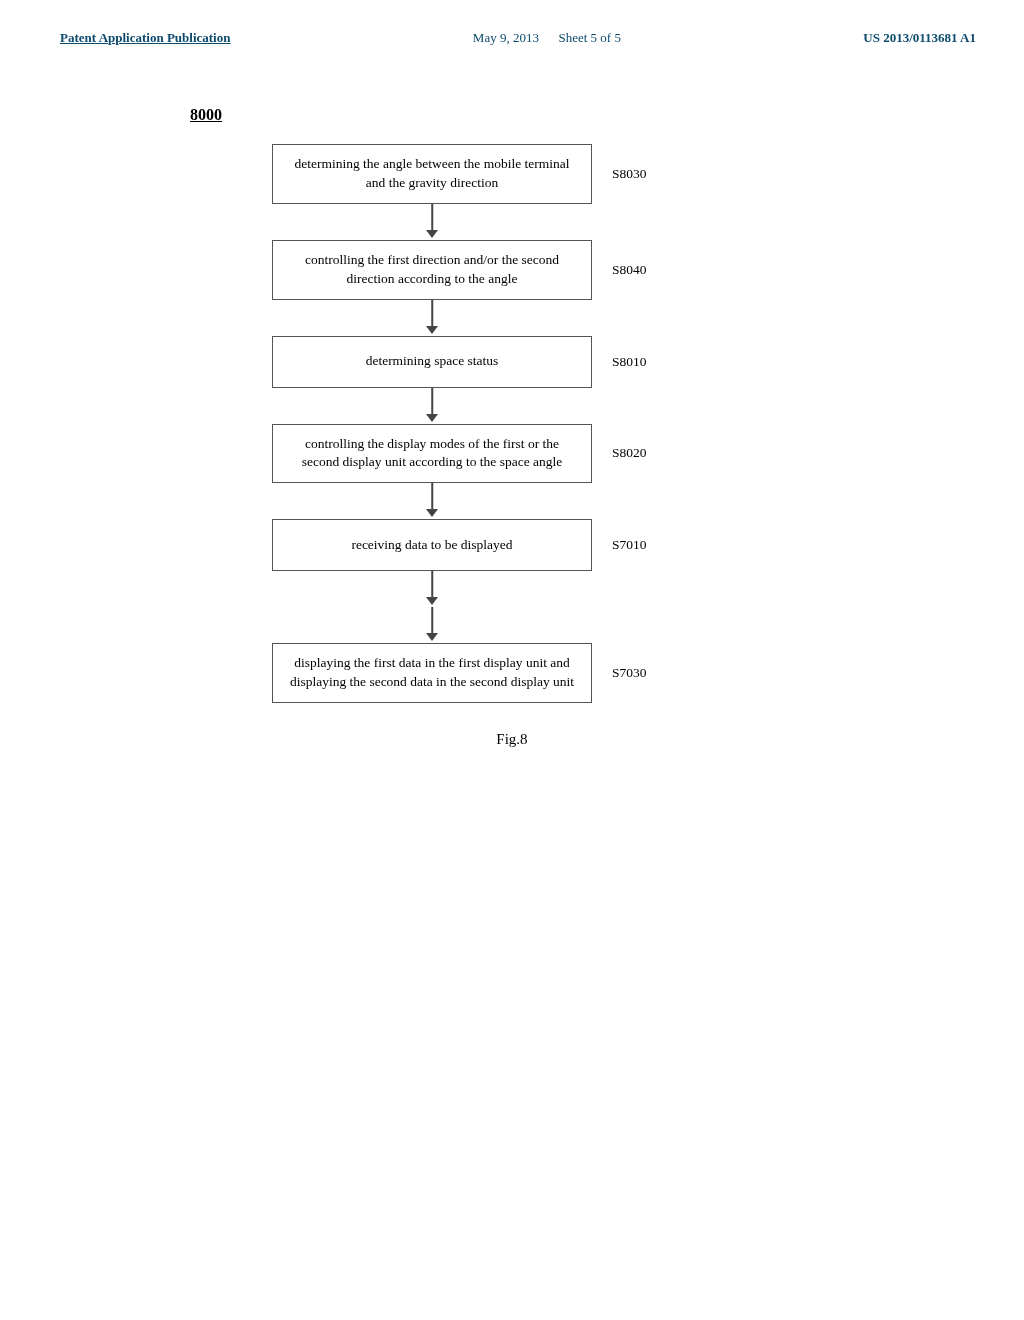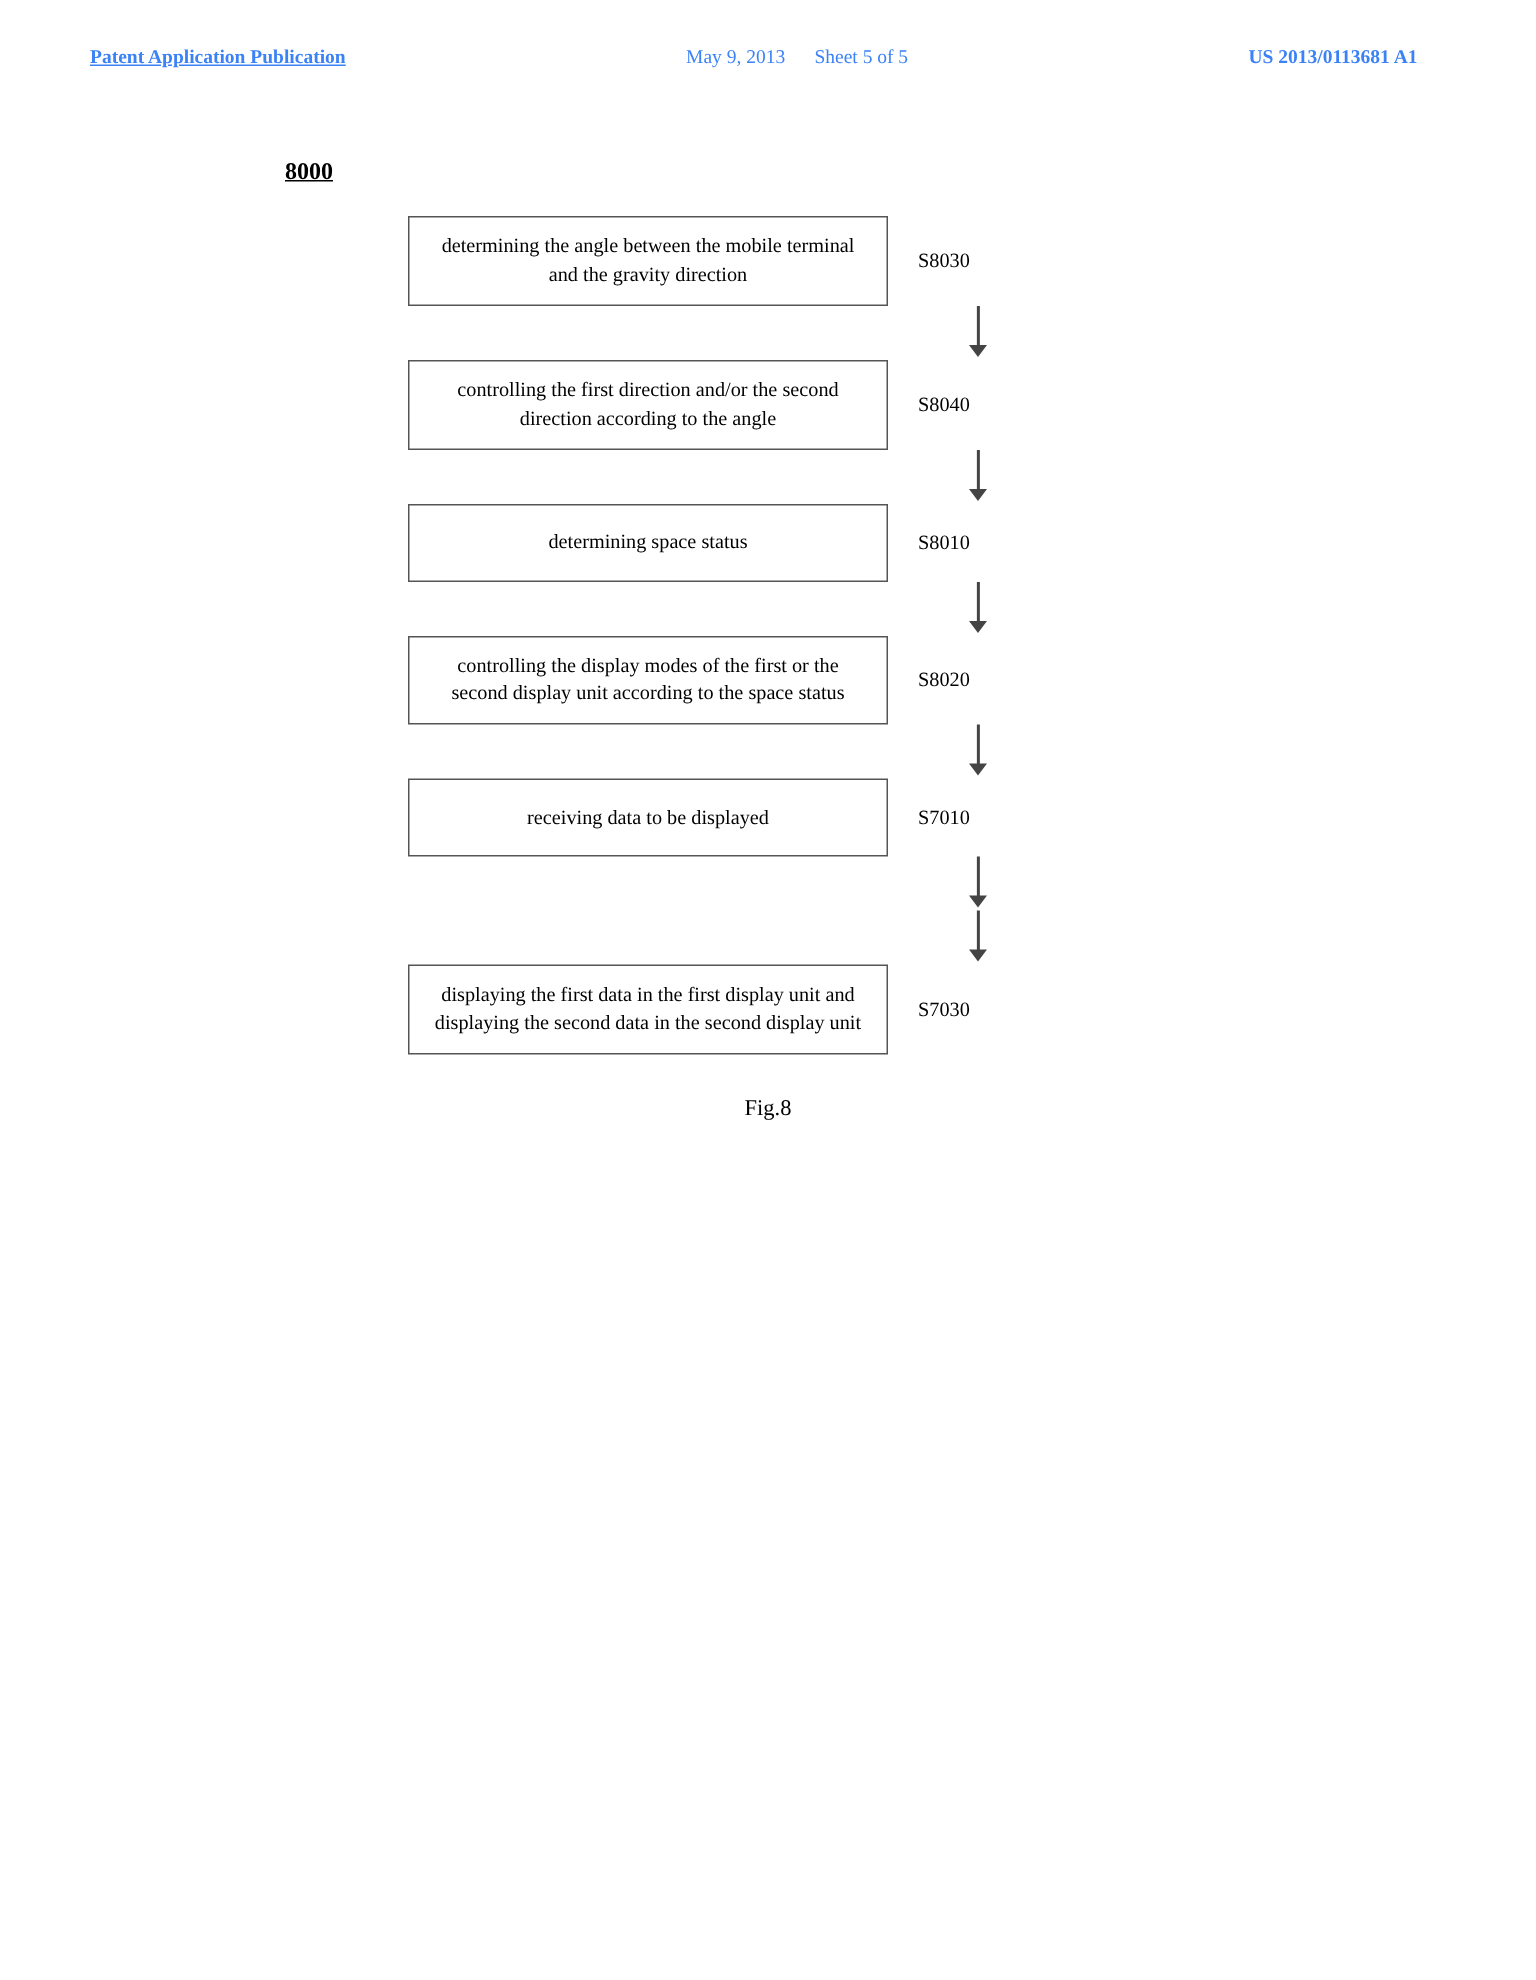"Patent Application Publication" .header { color: #3b82f6 -> #0c4a6e; padding: 30px 79px 20px 60px -> 30px 48px 20px 60px }
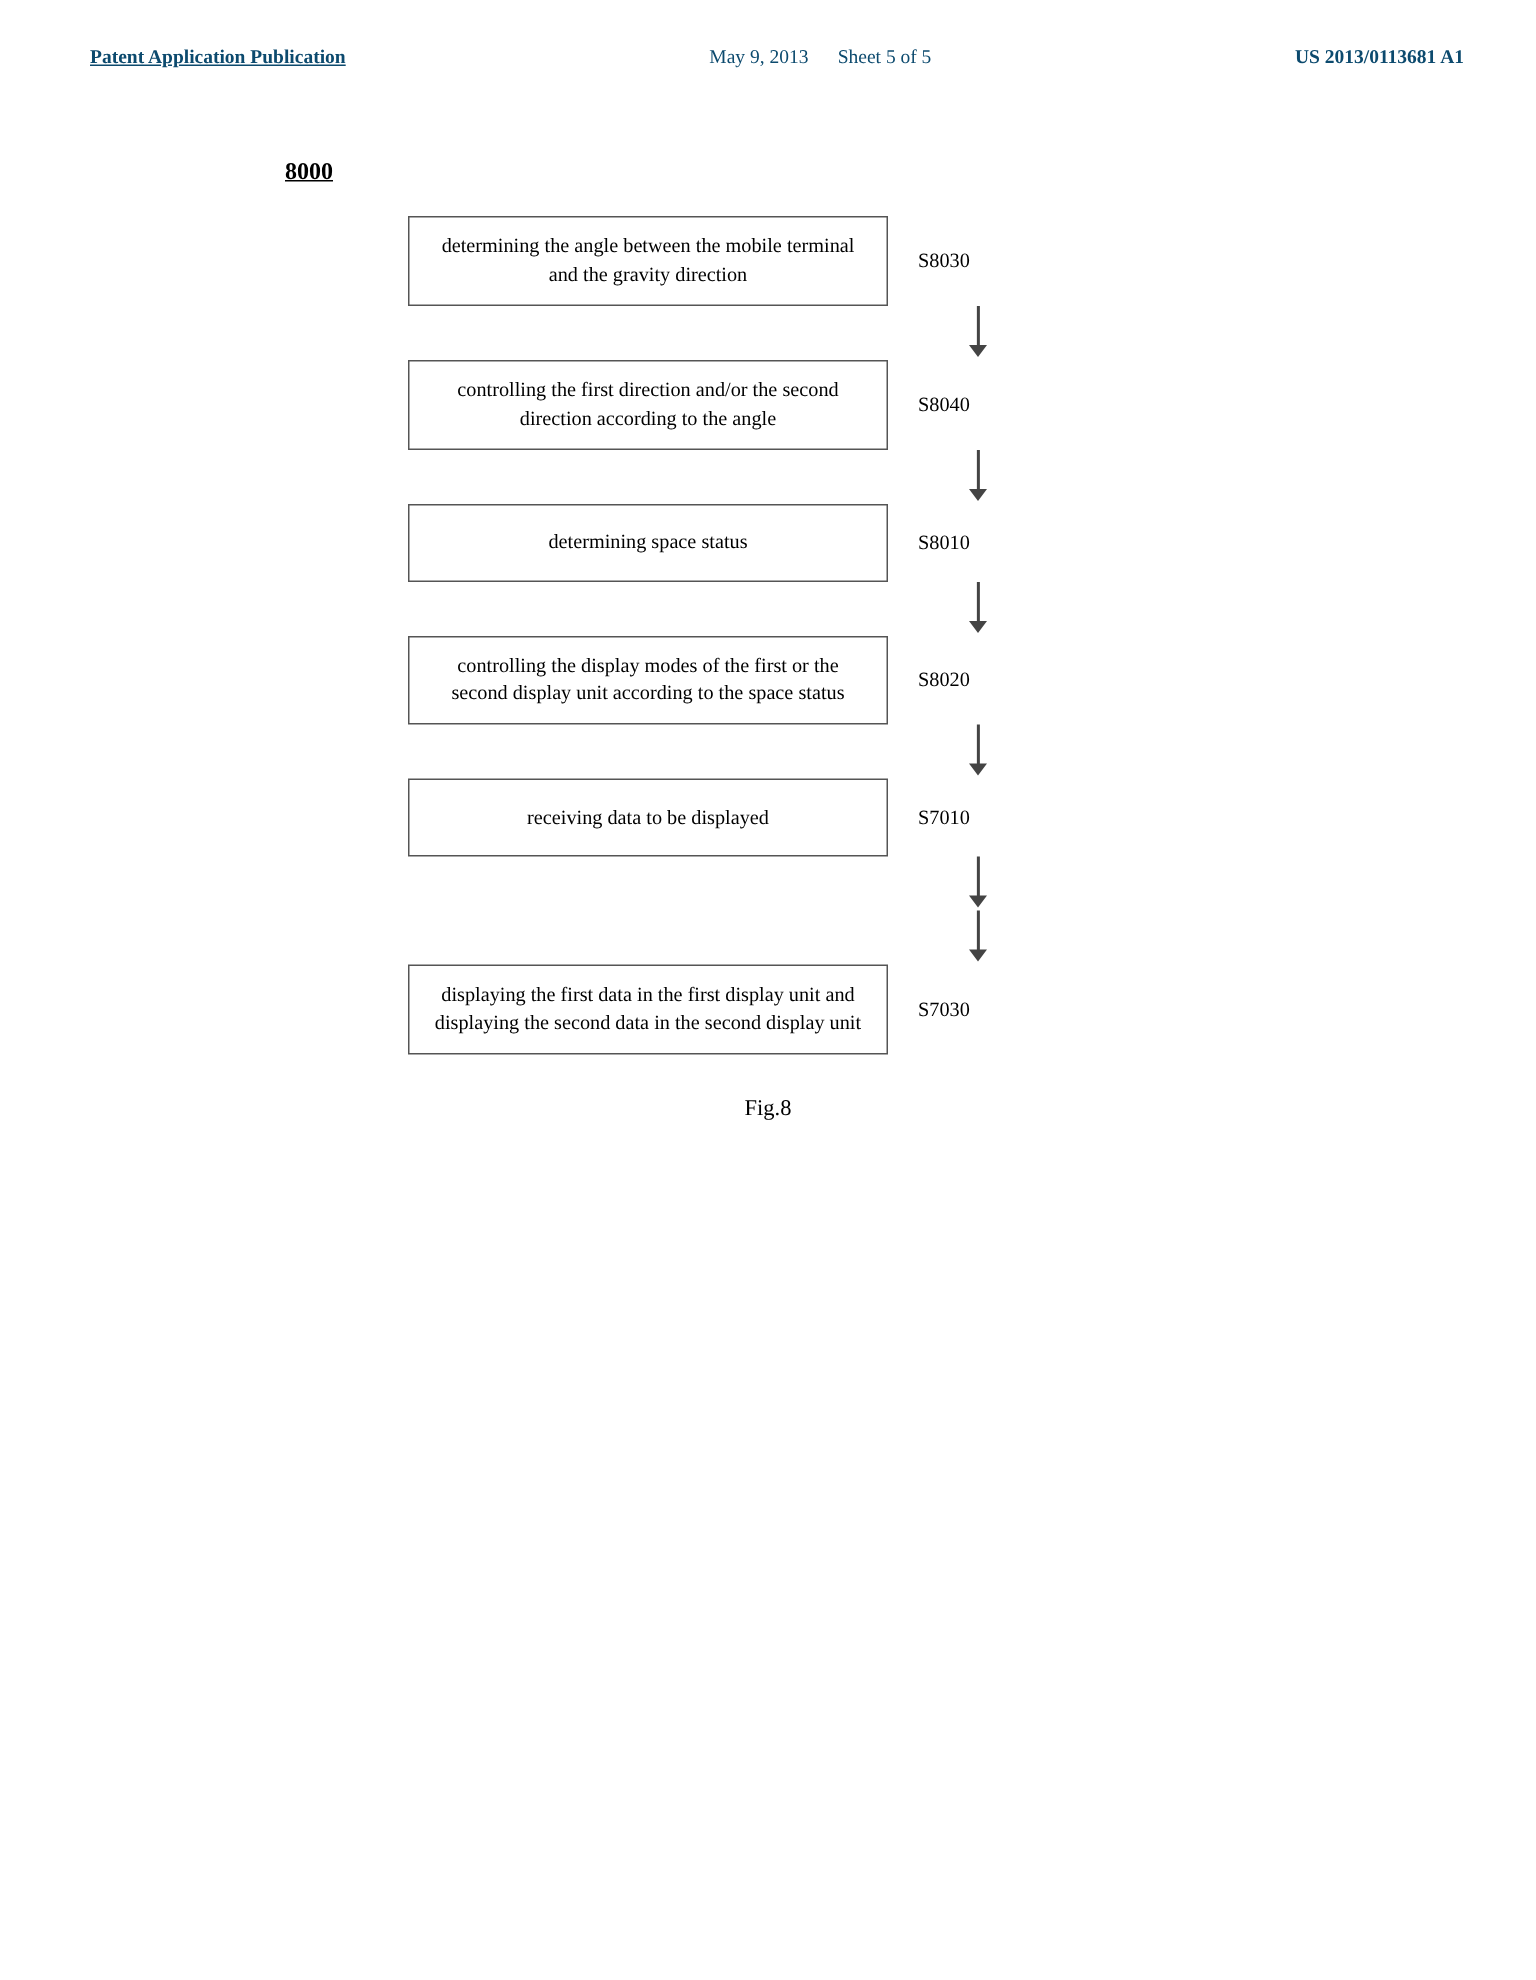"determining the angle between the" .flowchart { align-items: flex-end -> flex-start }
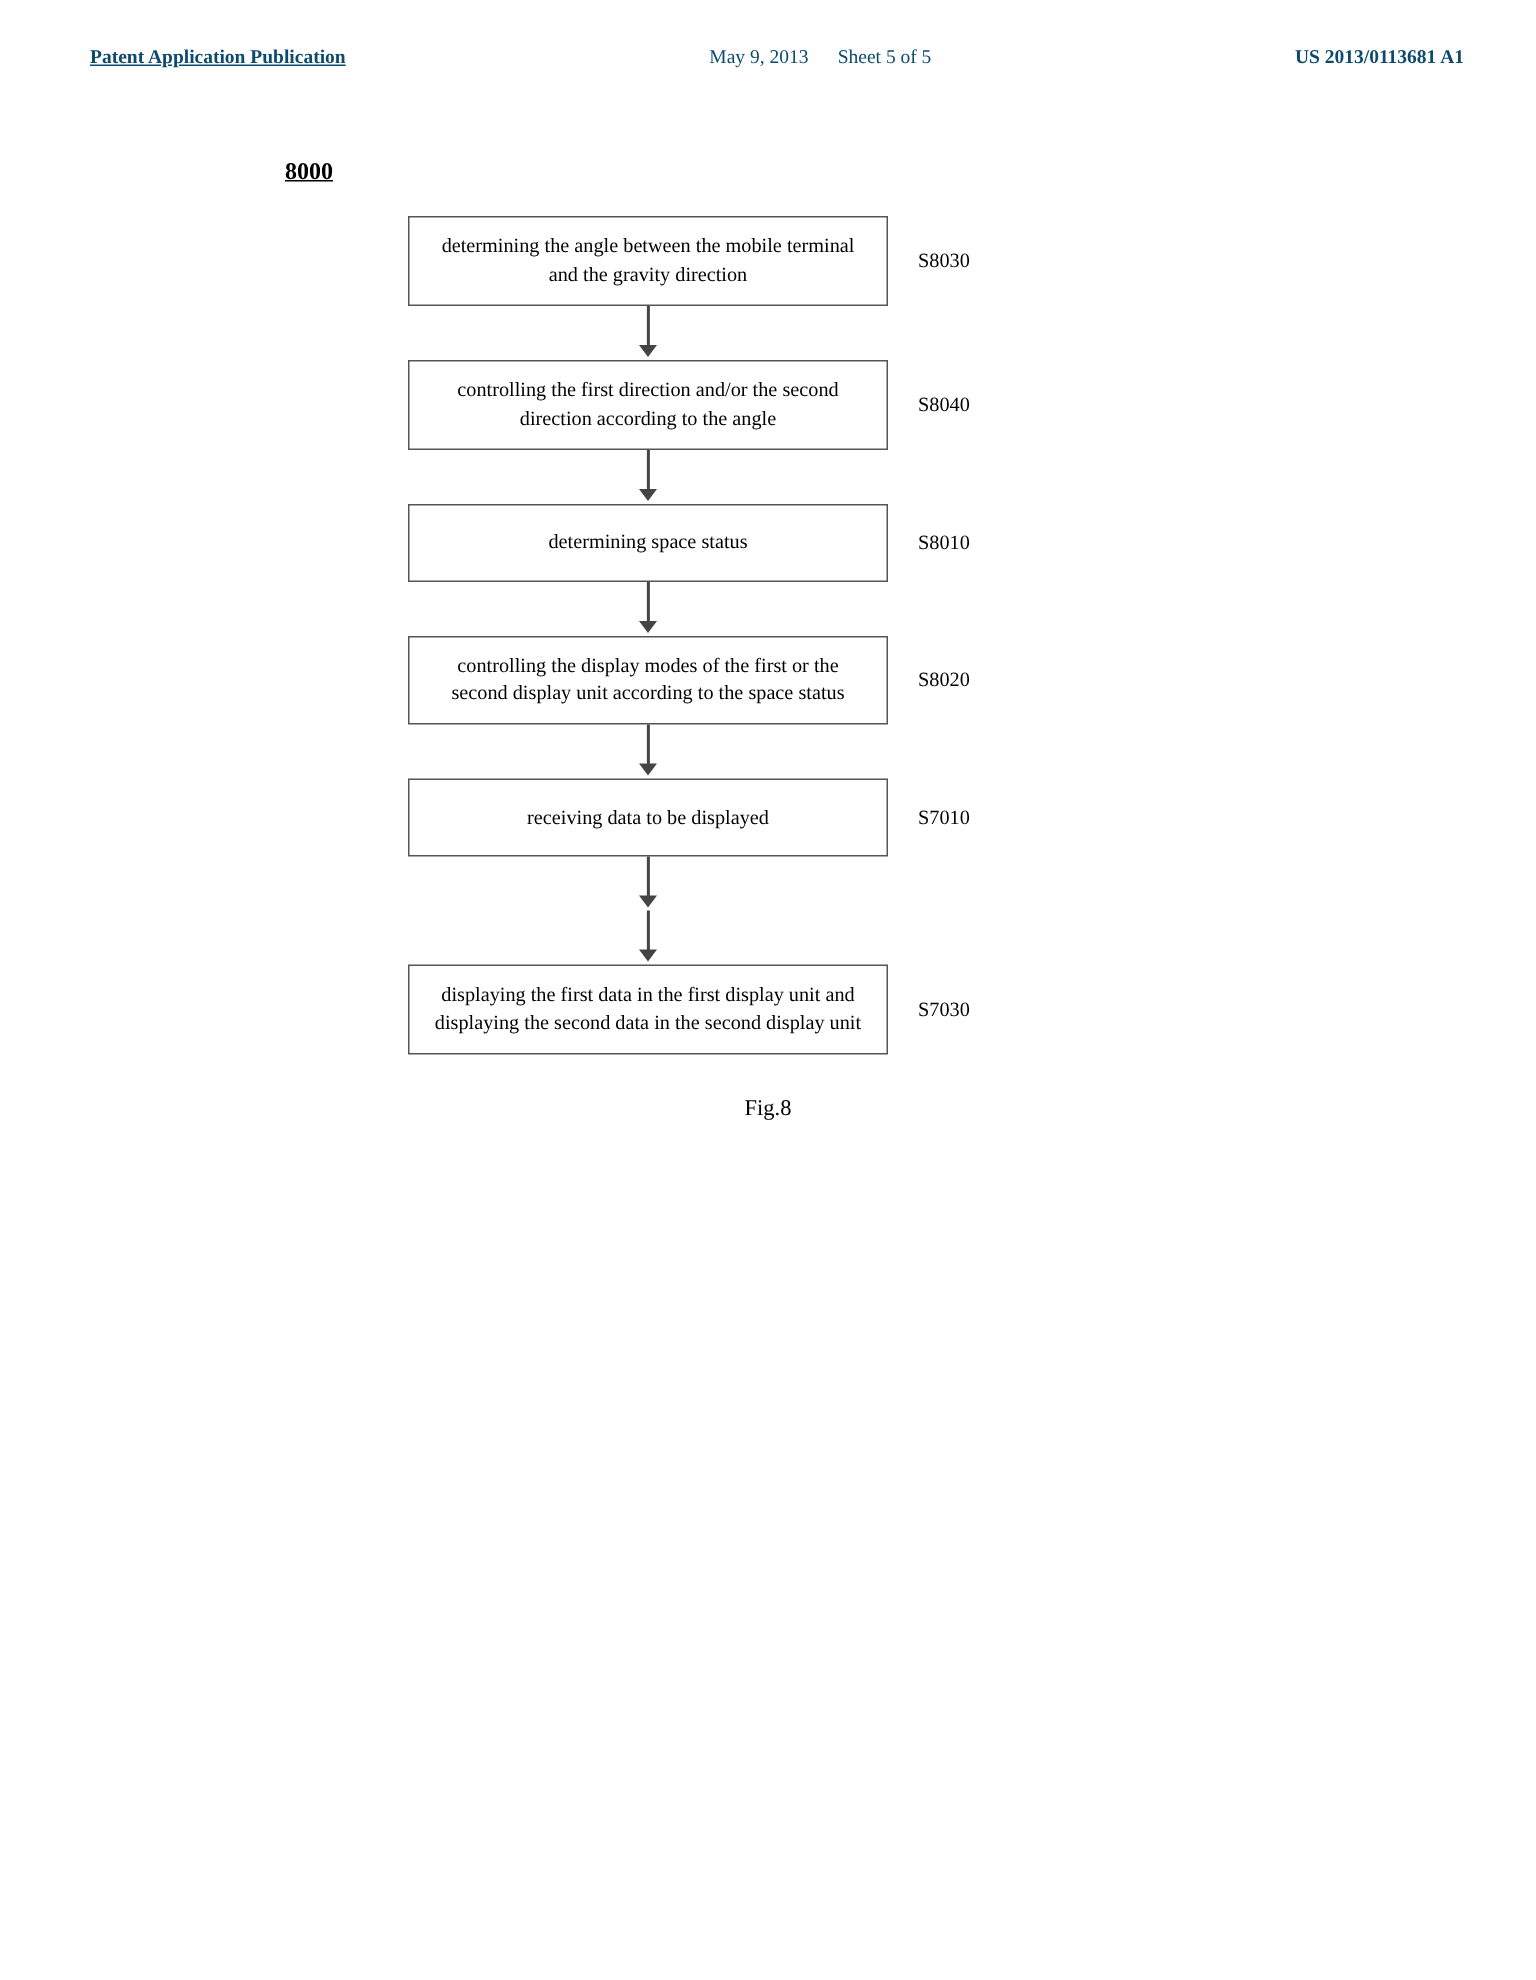"controlling the display modes of" div.flow-box { text: status -> angle }
